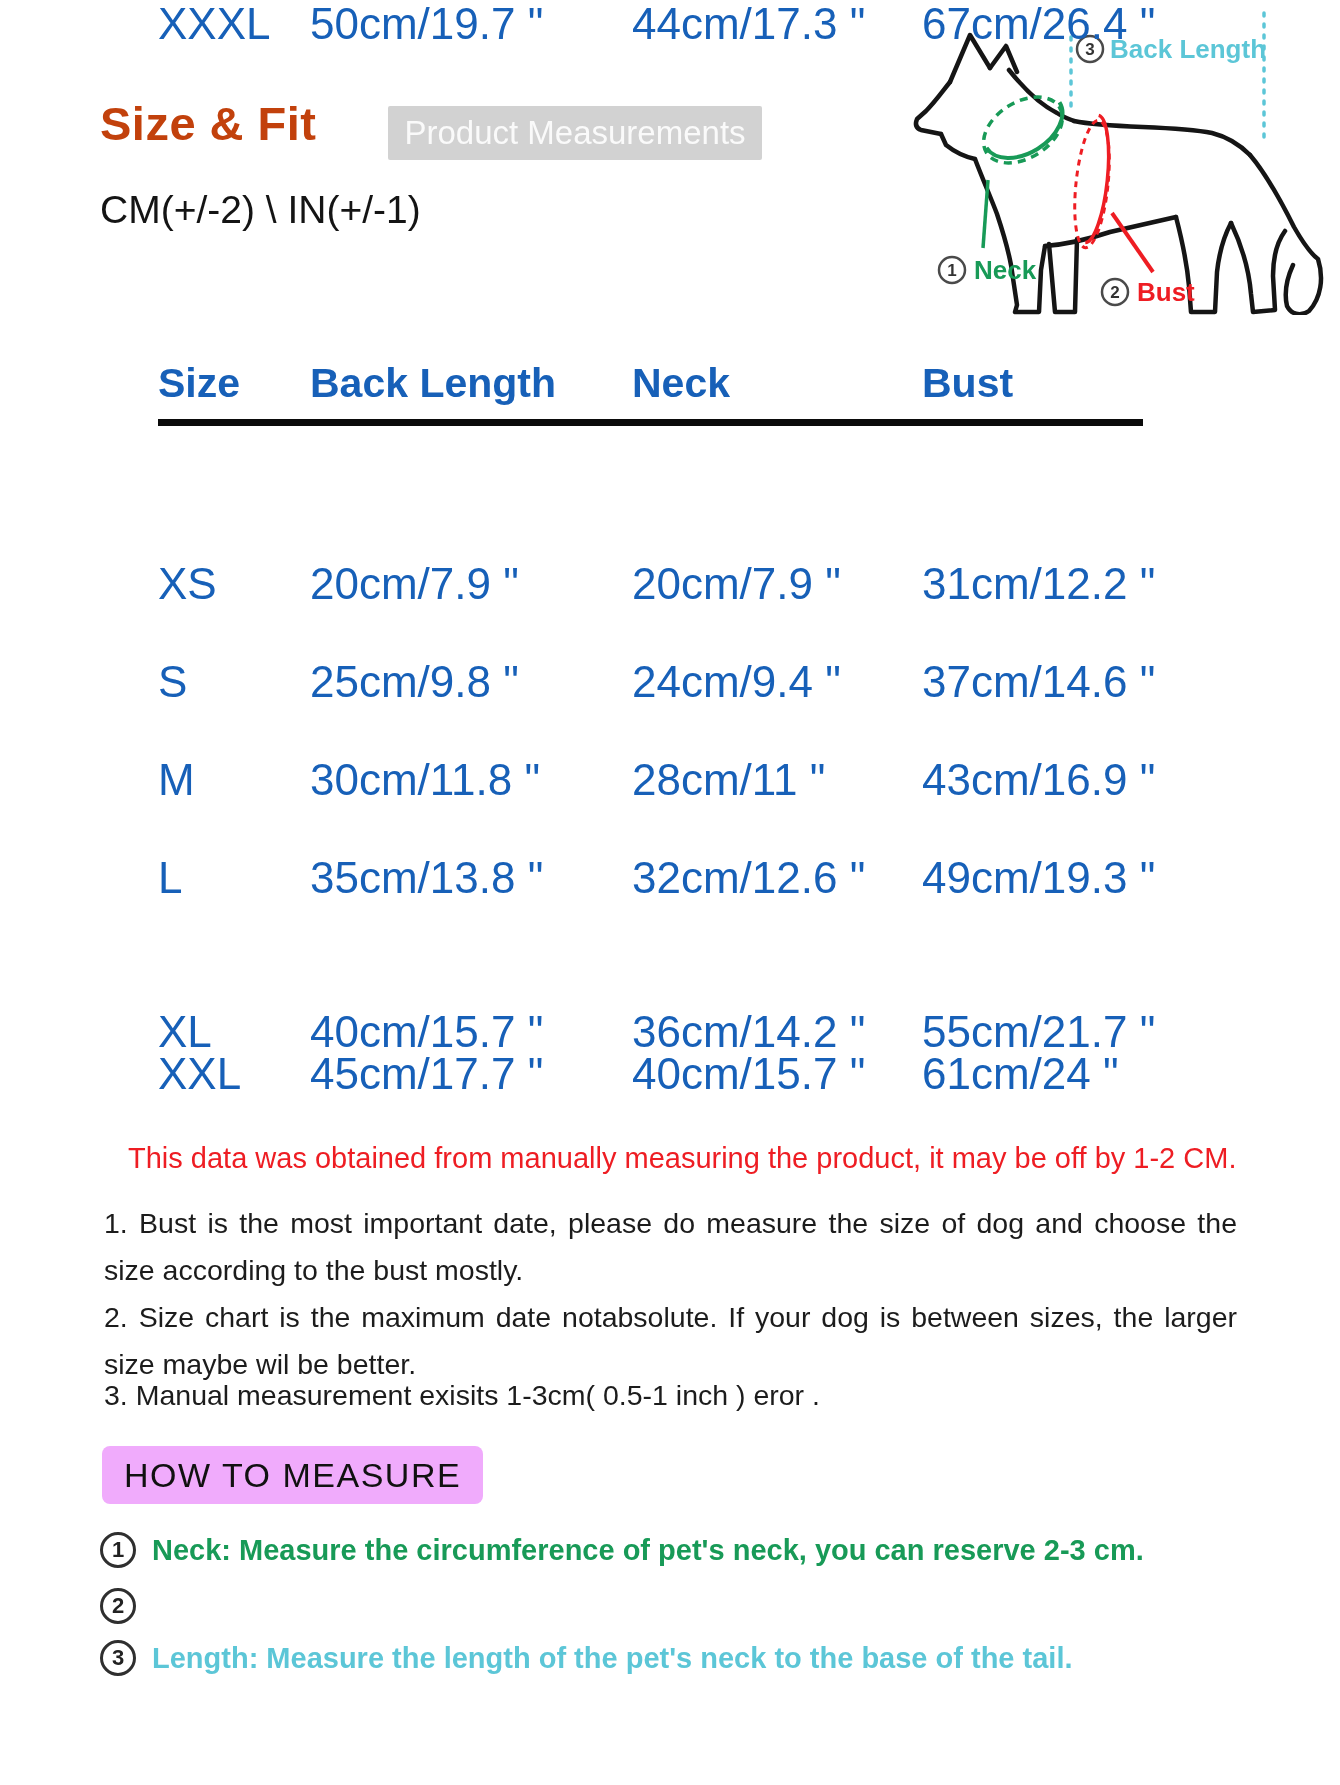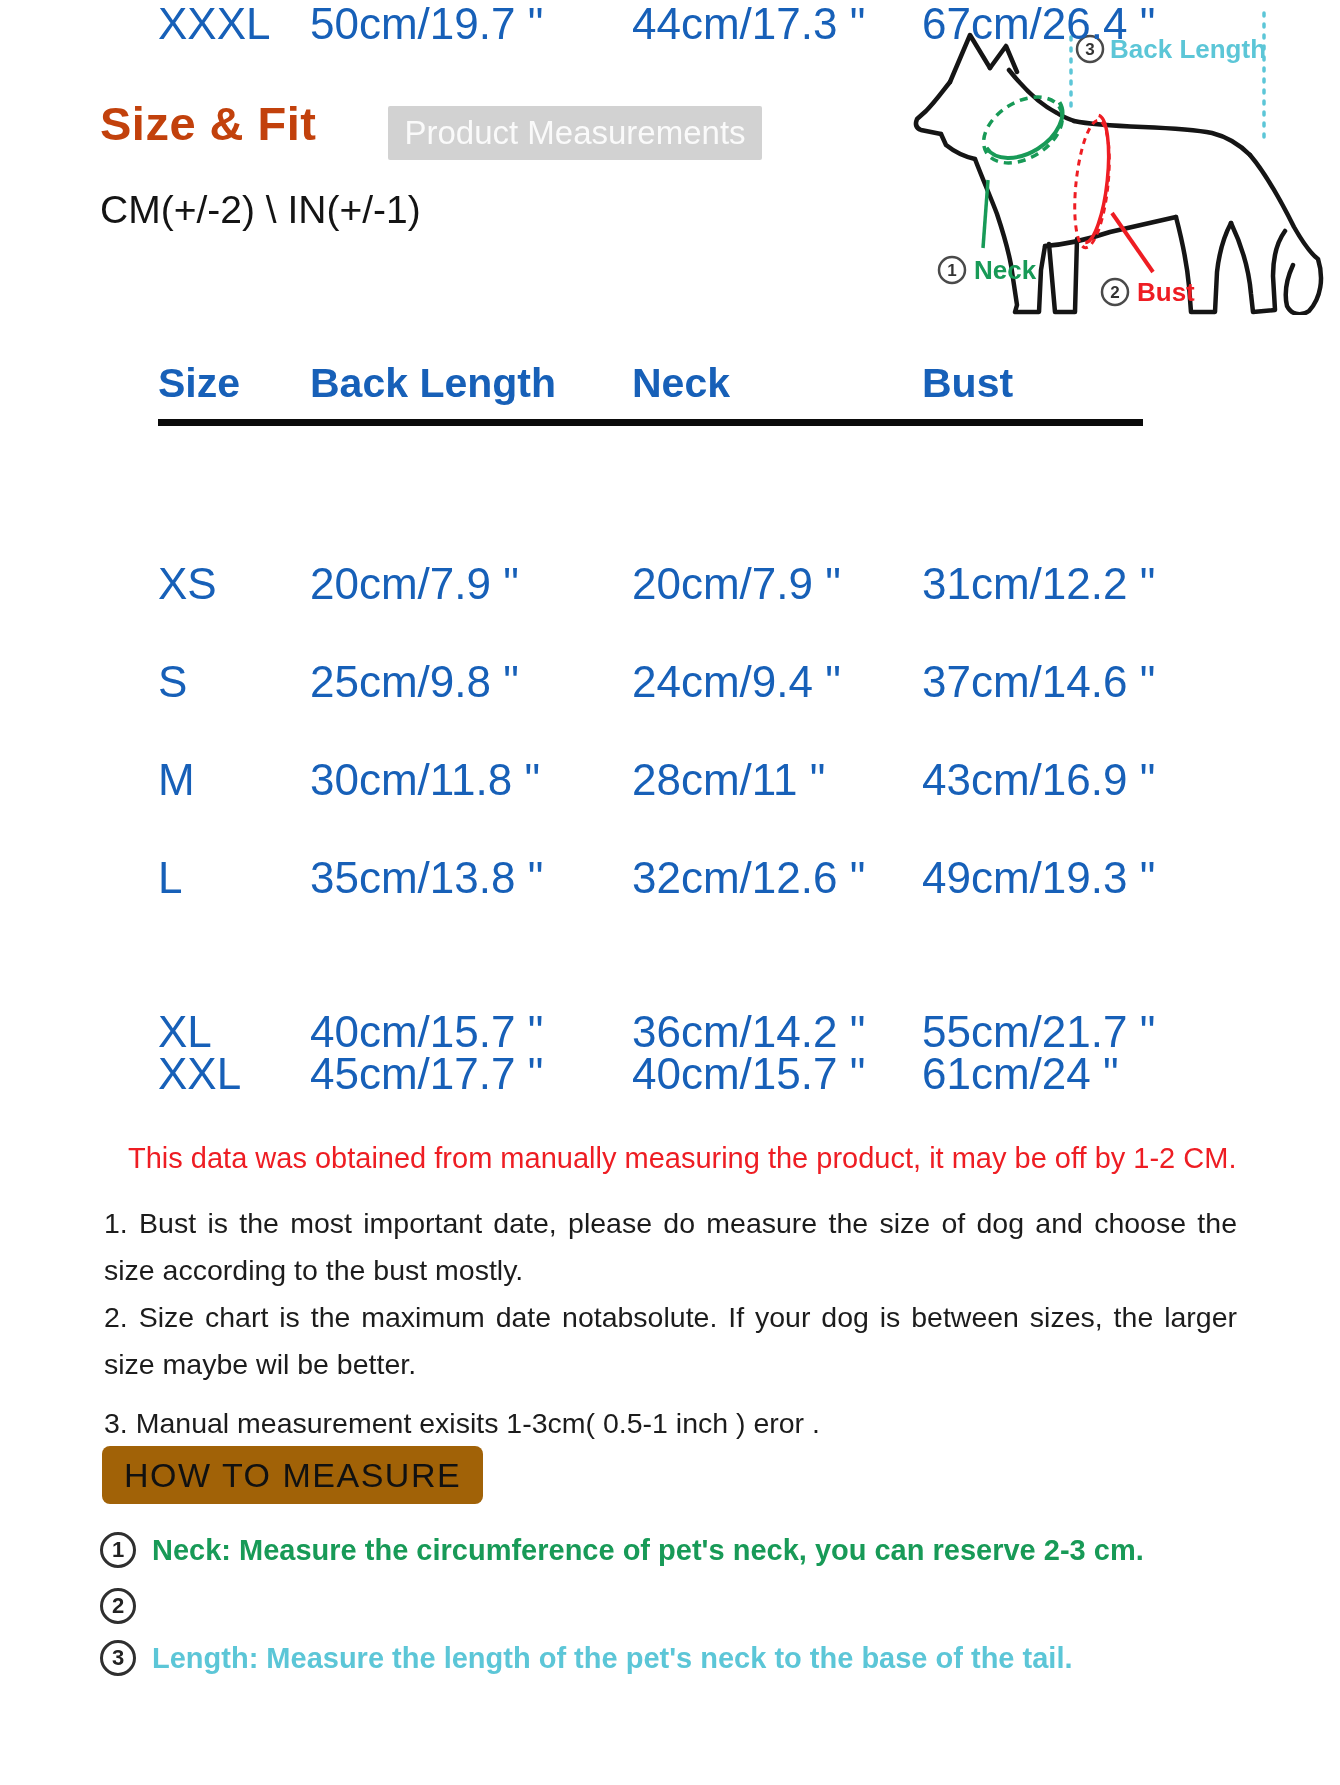"3. Manual measurement exisits 1-3cm(" .n3 { margin-top: 28px -> none }
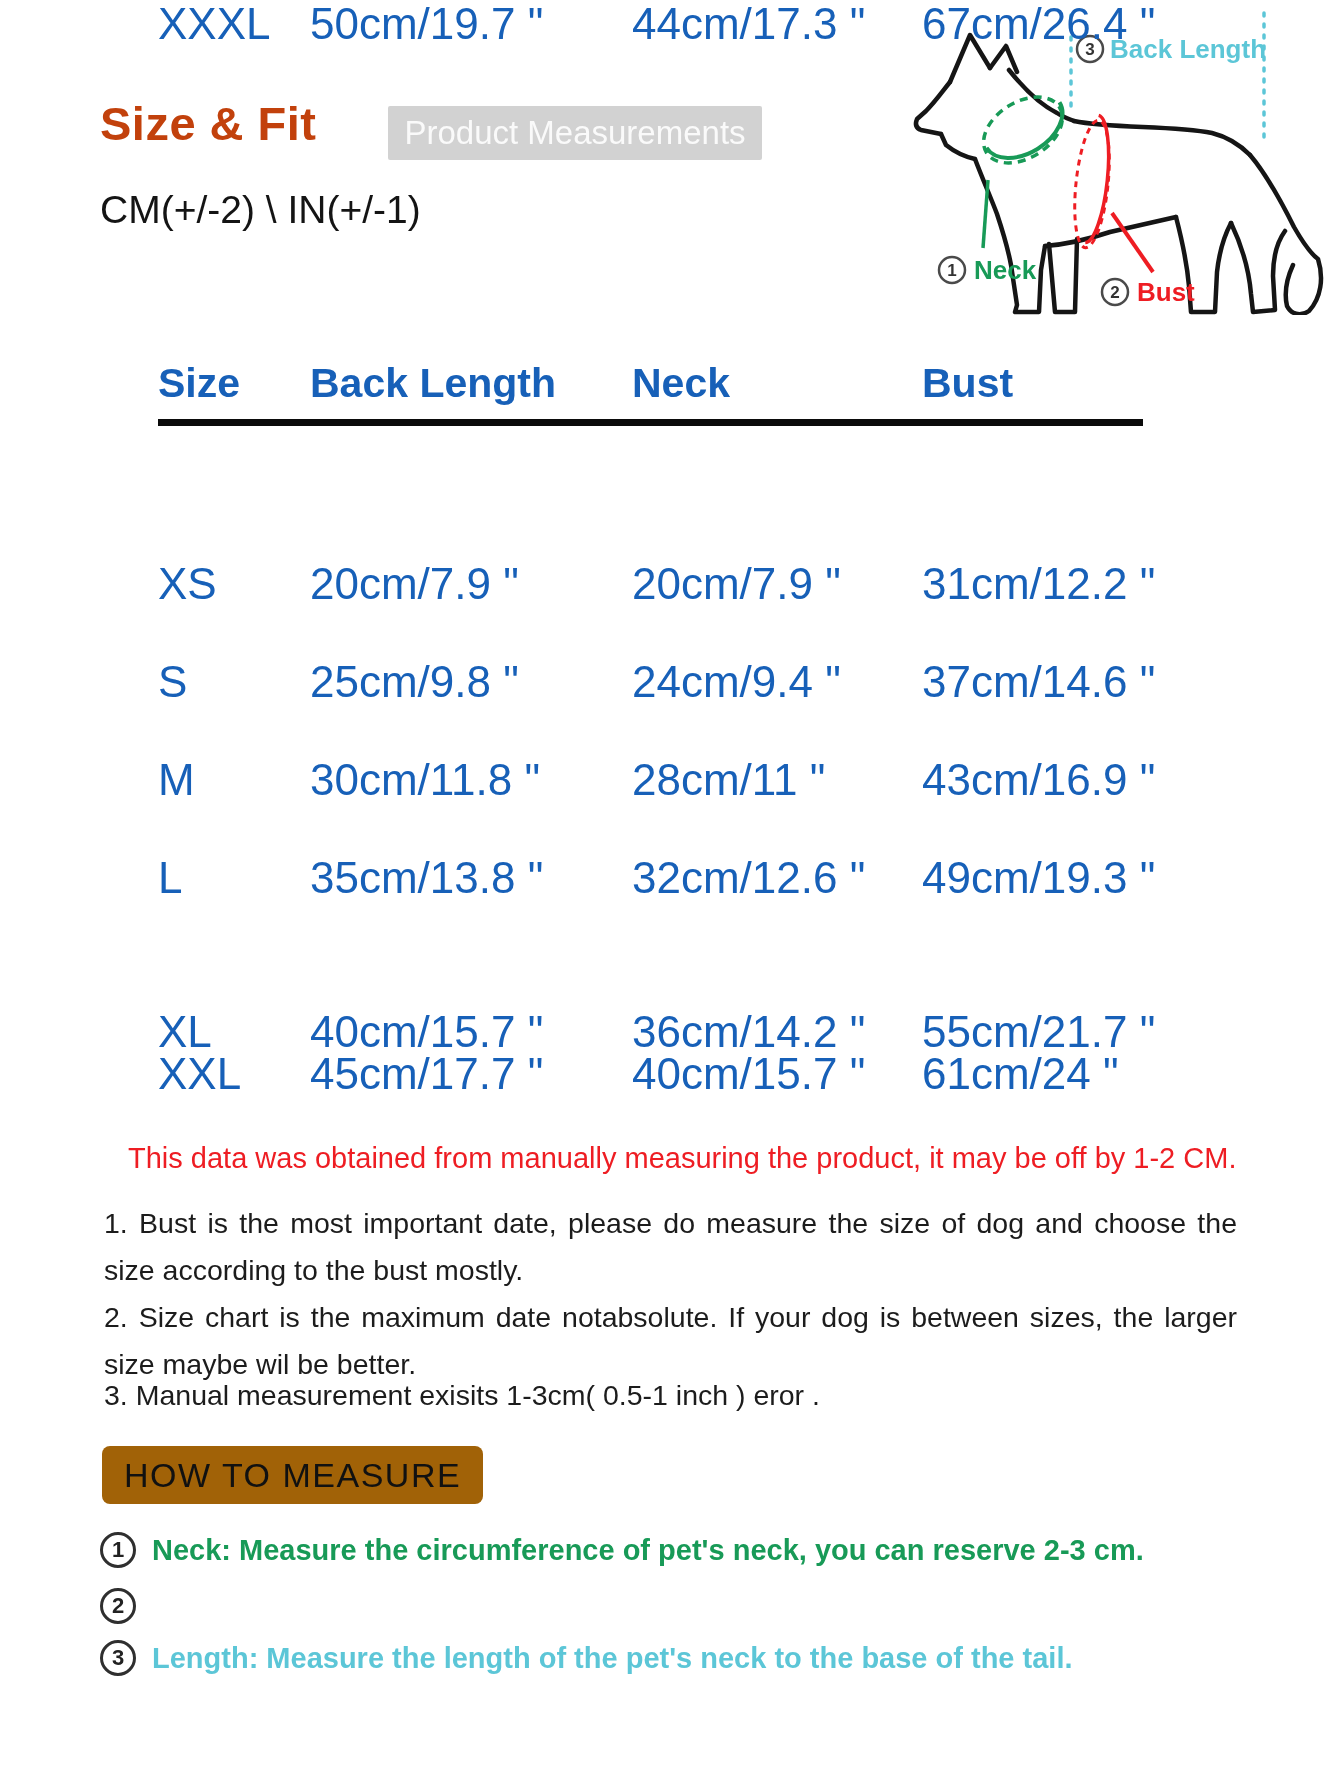"HOW TO MEASURE" .howbox { background: #a16207 -> #f0abfc }
